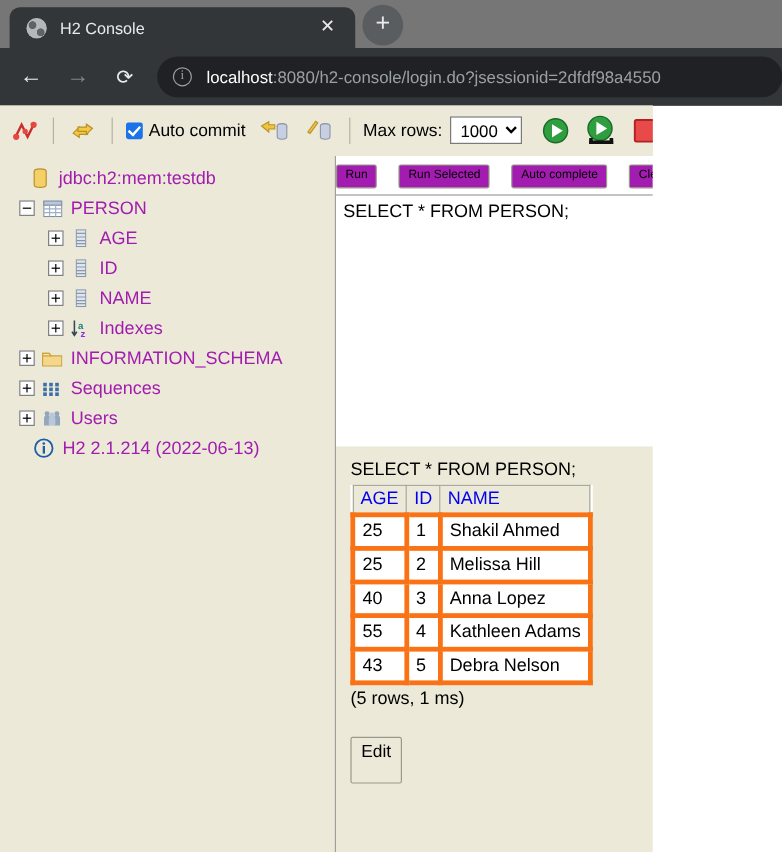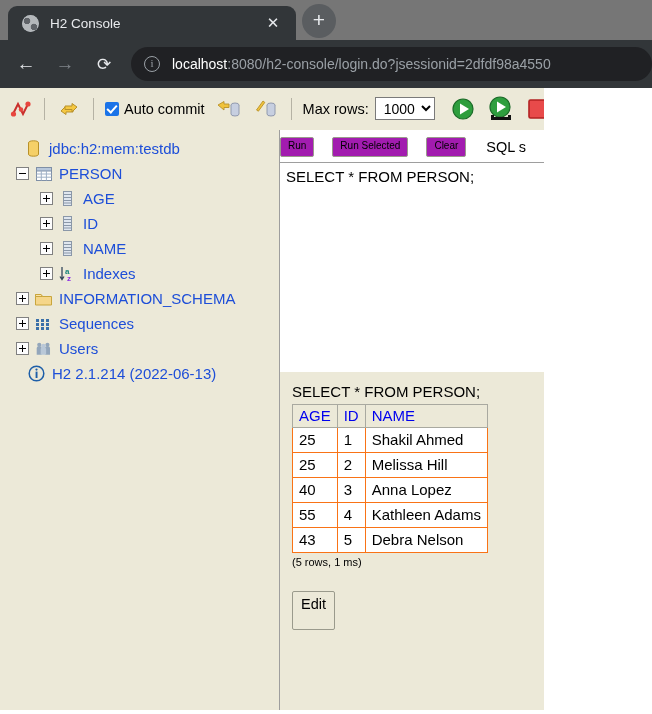"jdbc:h2:mem:testdb" .tree-row { color: #1d4ed8 -> #a21caf }
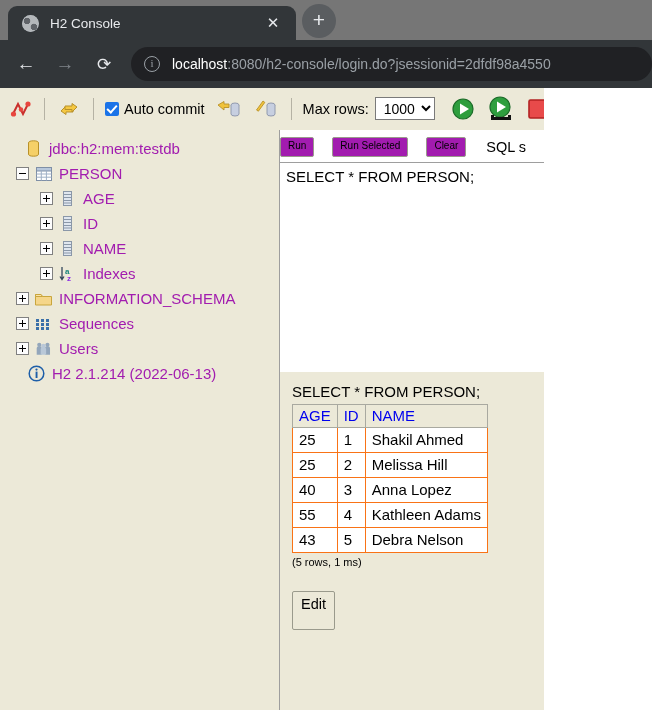"Auto complete" button.cmd-btn { html: none -> <button>Auto complete</button> }
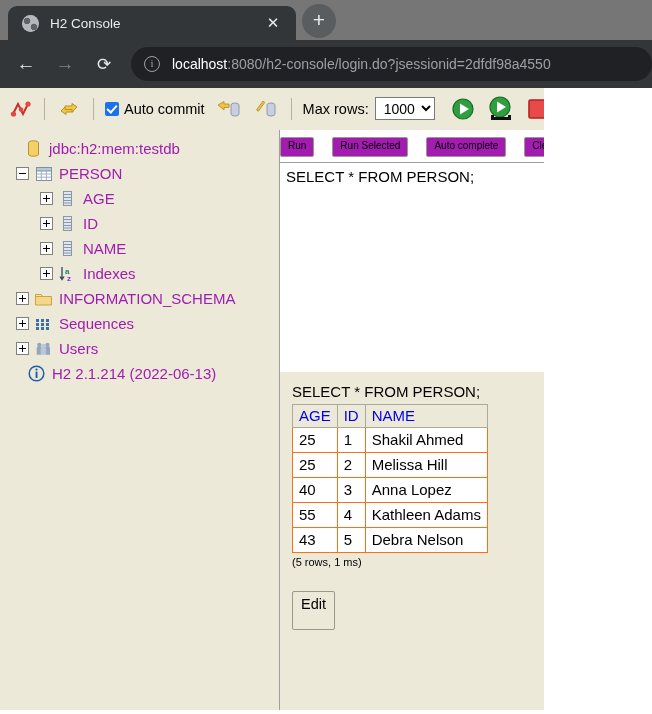"25" table.rs td { border: 1px solid #f97316 -> 4px solid #f97316 }
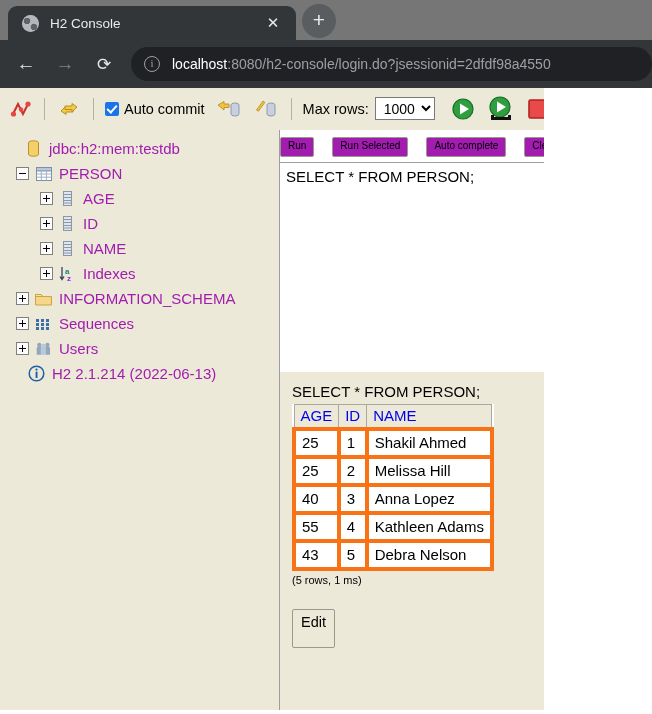"(5 rows, 1 ms)" .rs-status { font-size: 11px -> 15px }
